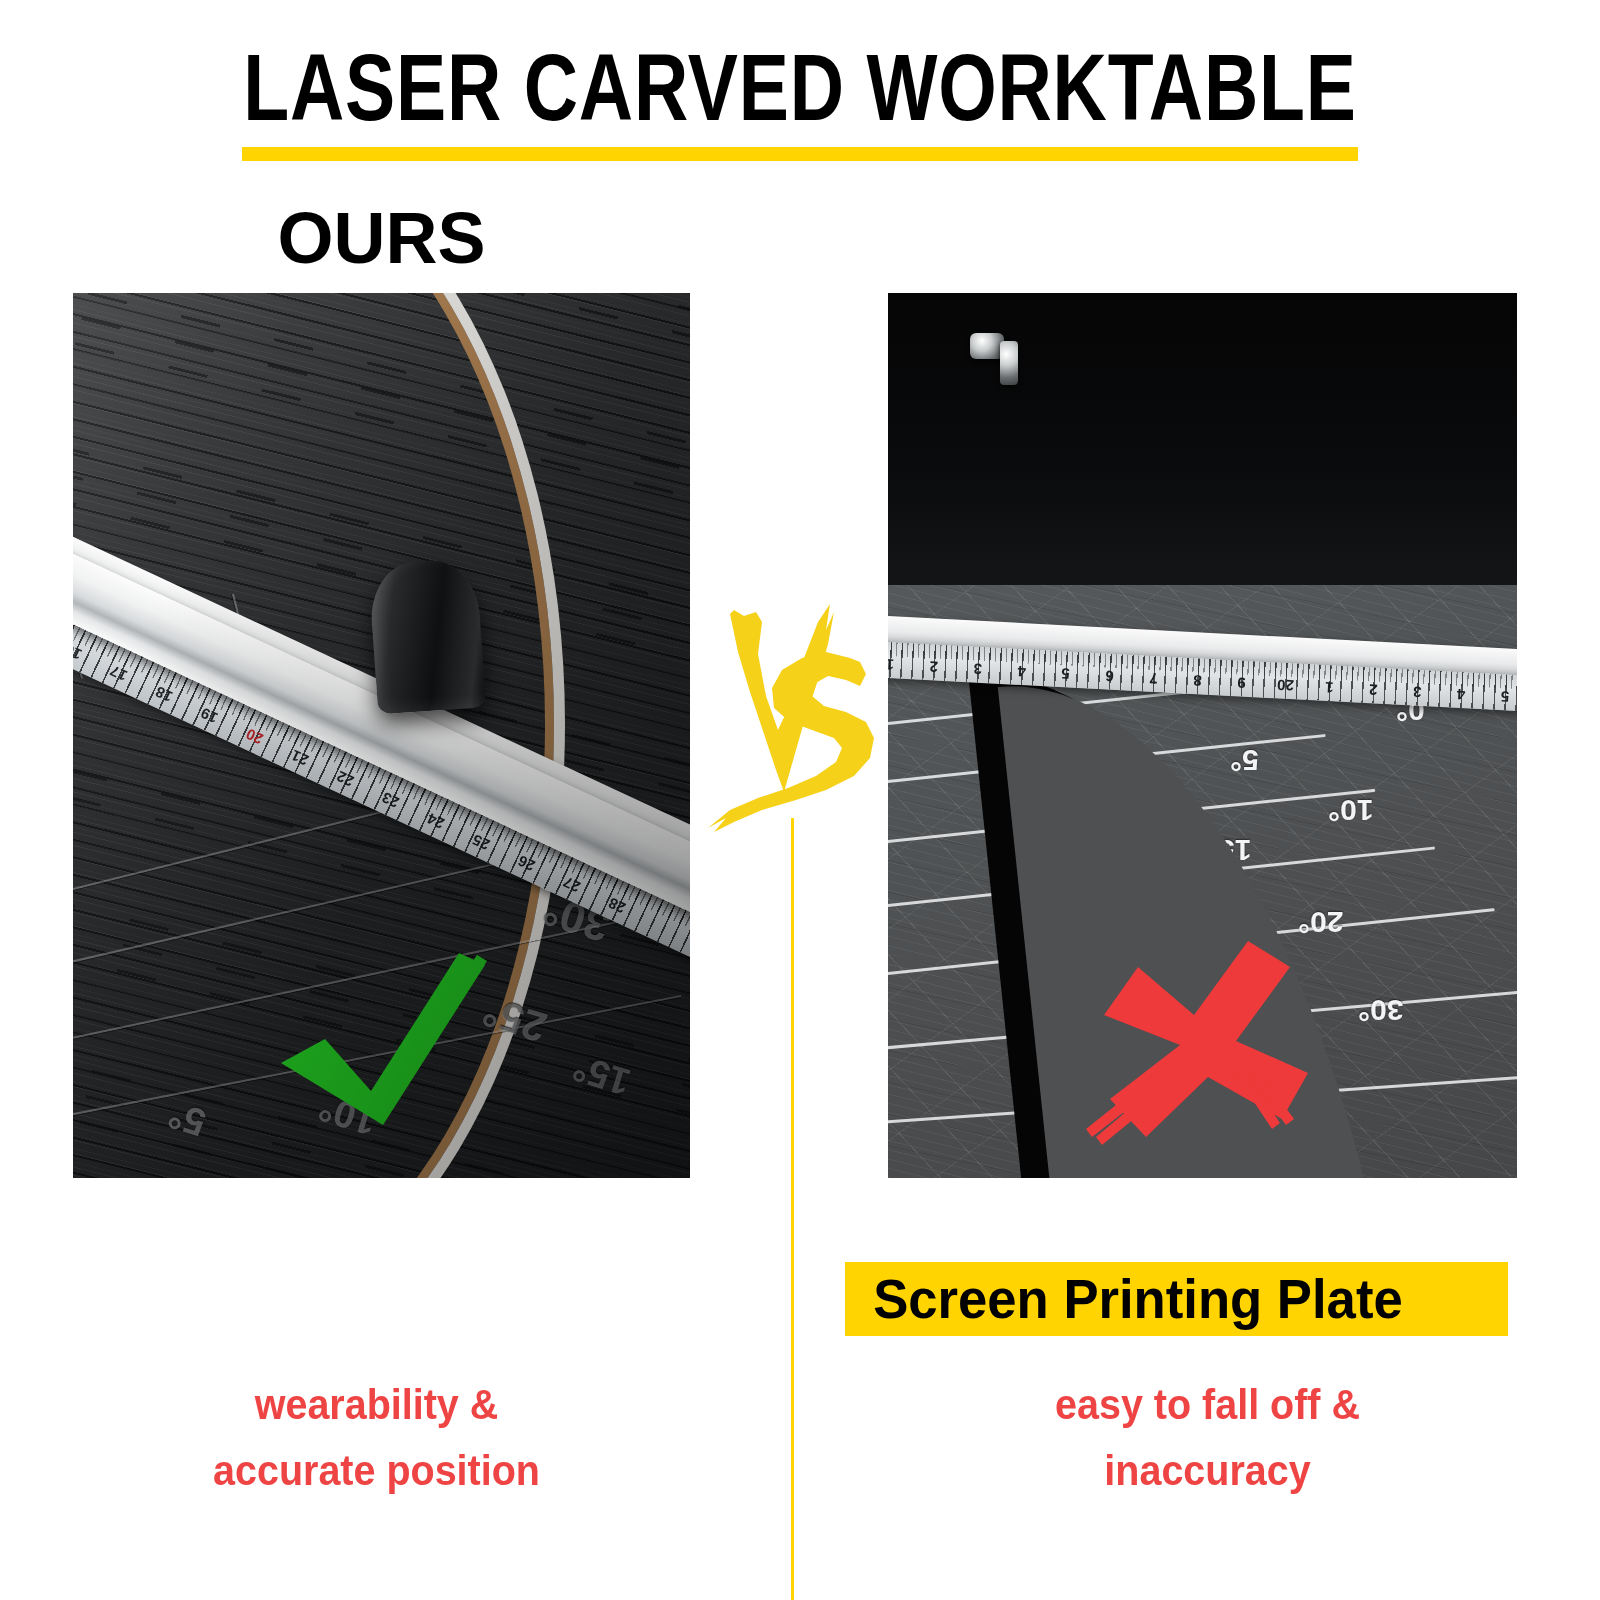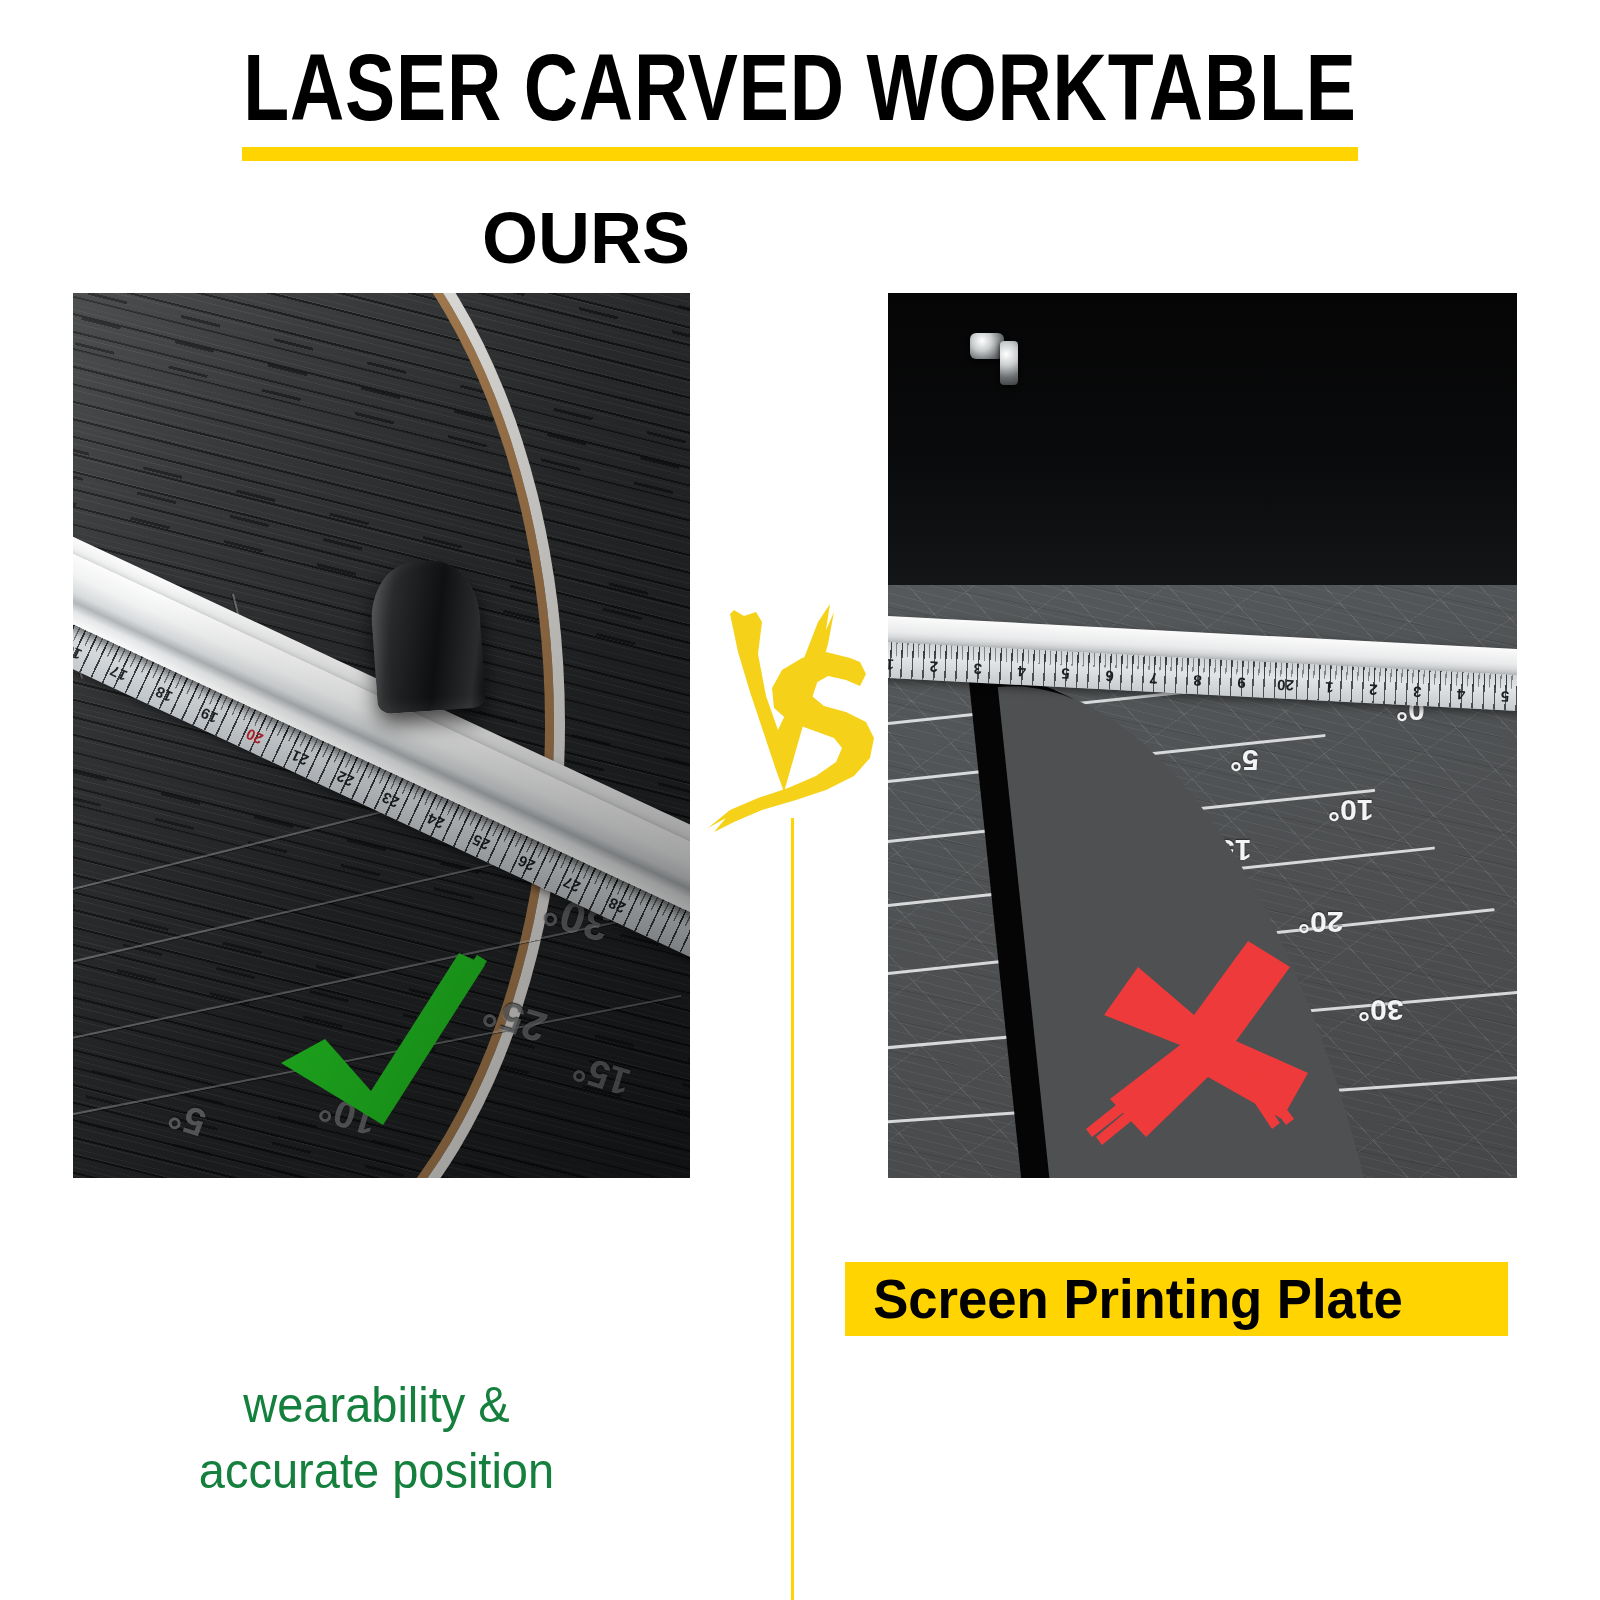"OURS" .col-head { text-align: right -> center }
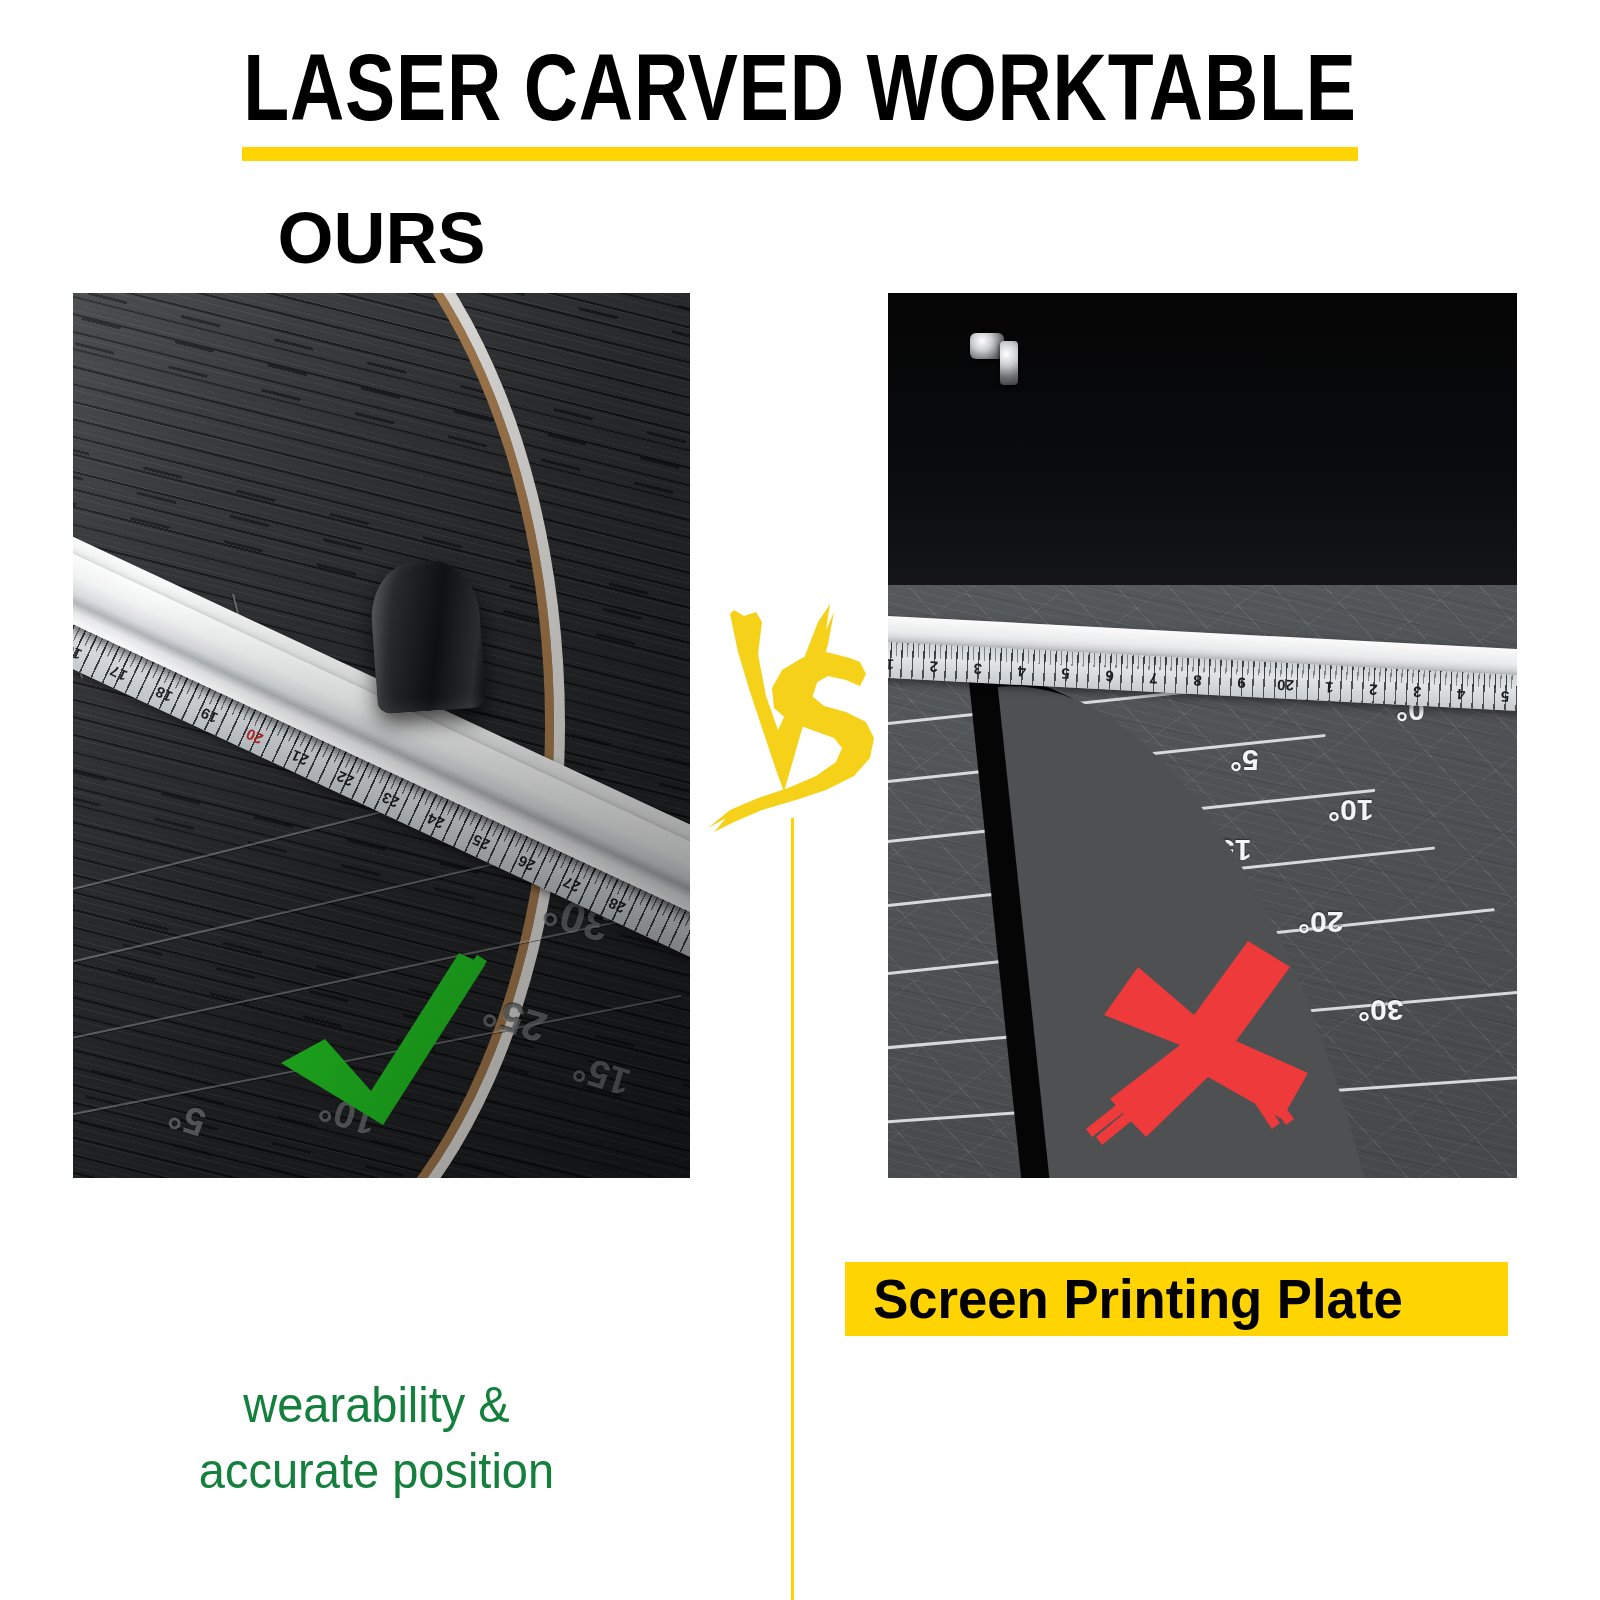"wearability &" .caption { color: #15803d -> #ef4444; font-size: 50px -> 42px; font-weight: 400 -> 700 }
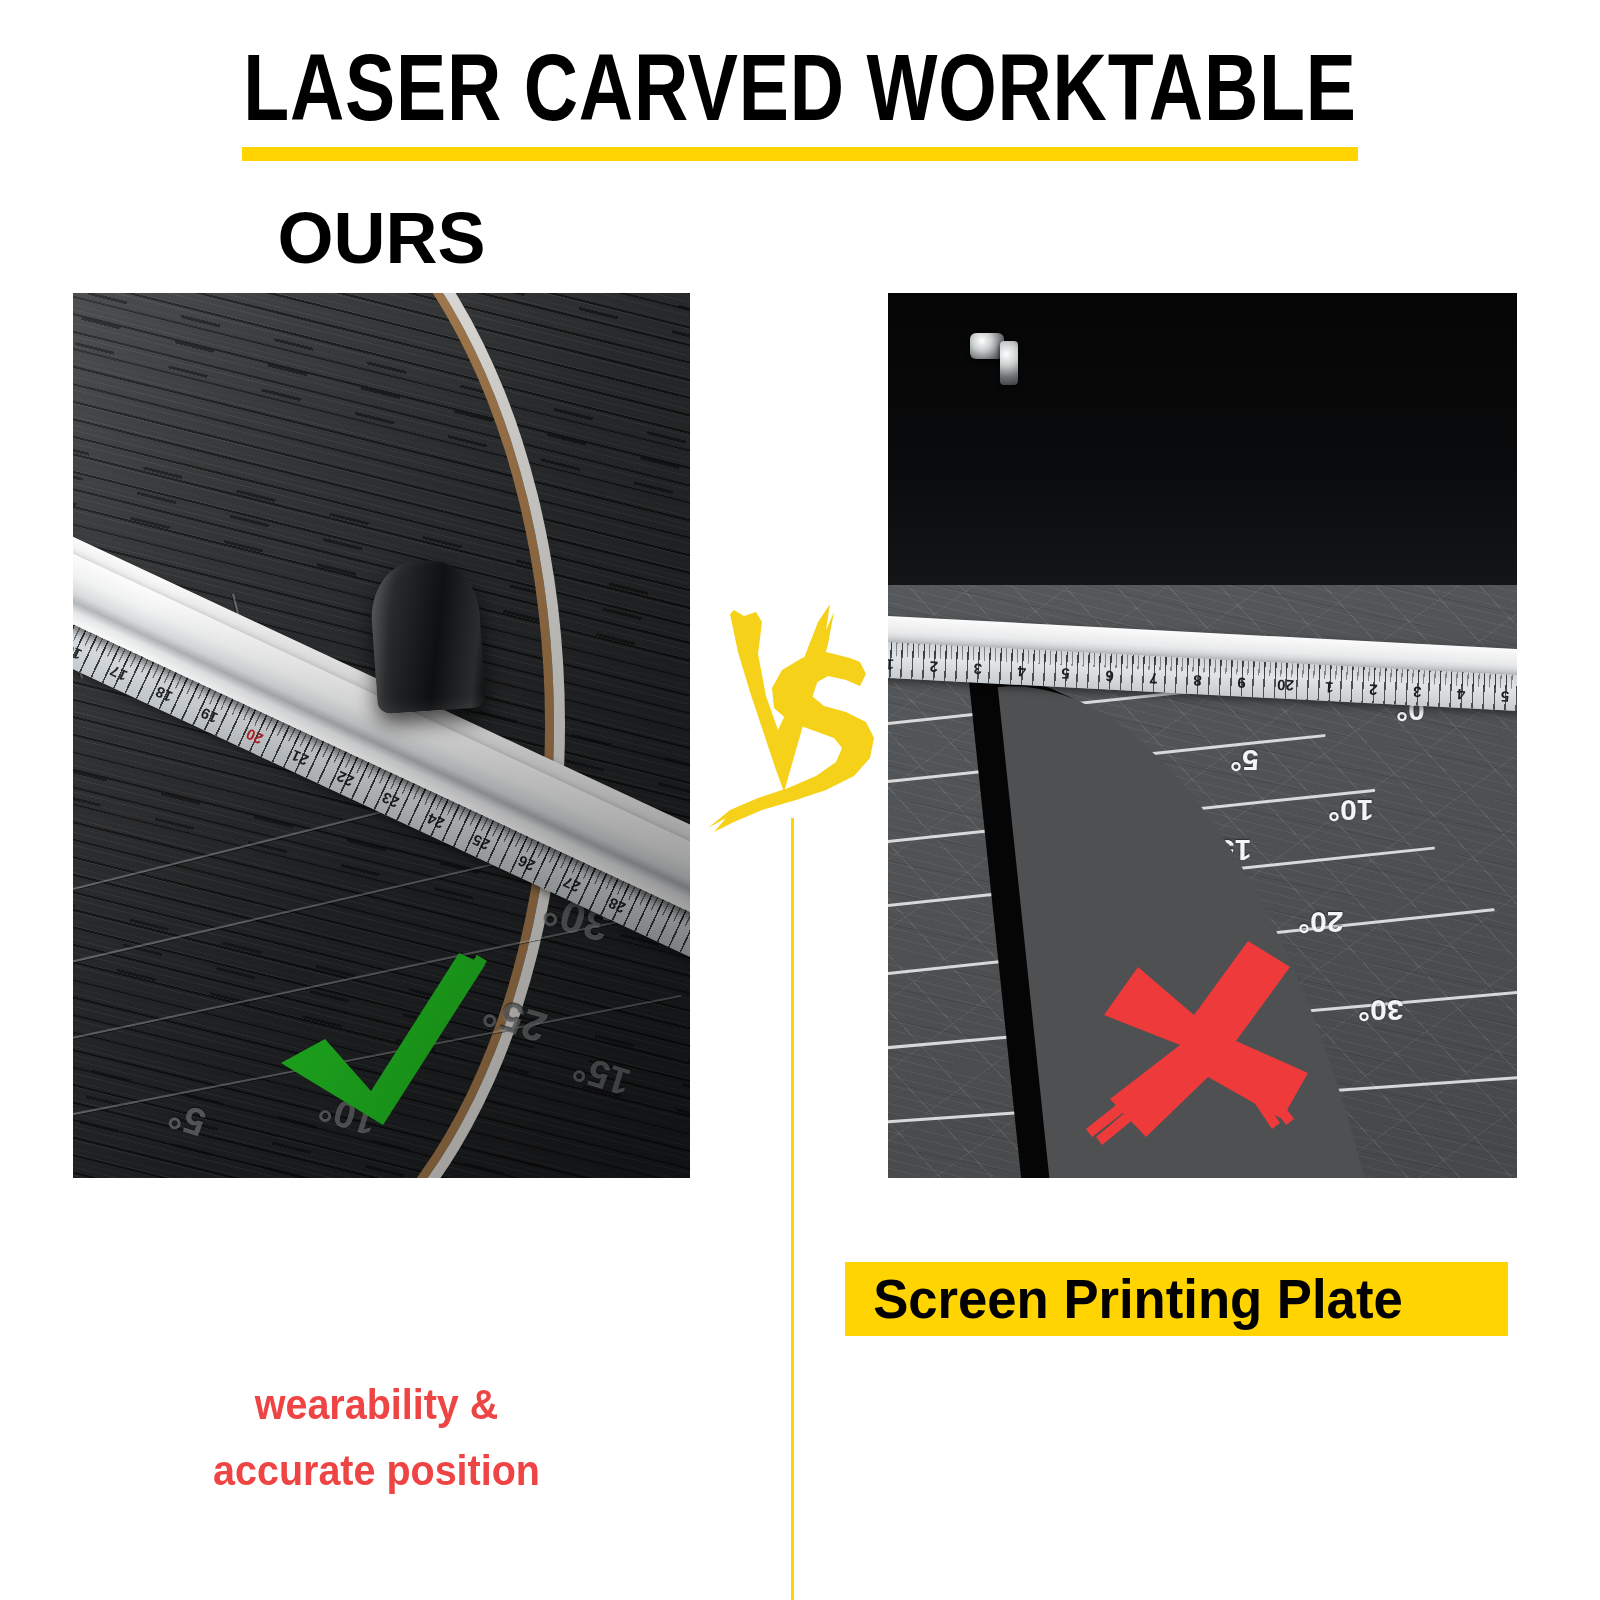"easy to fall off &" div.caption { html: none -> <div> <span>easy to fall off &amp;</span> <span>inaccuracy</span> </div> }
